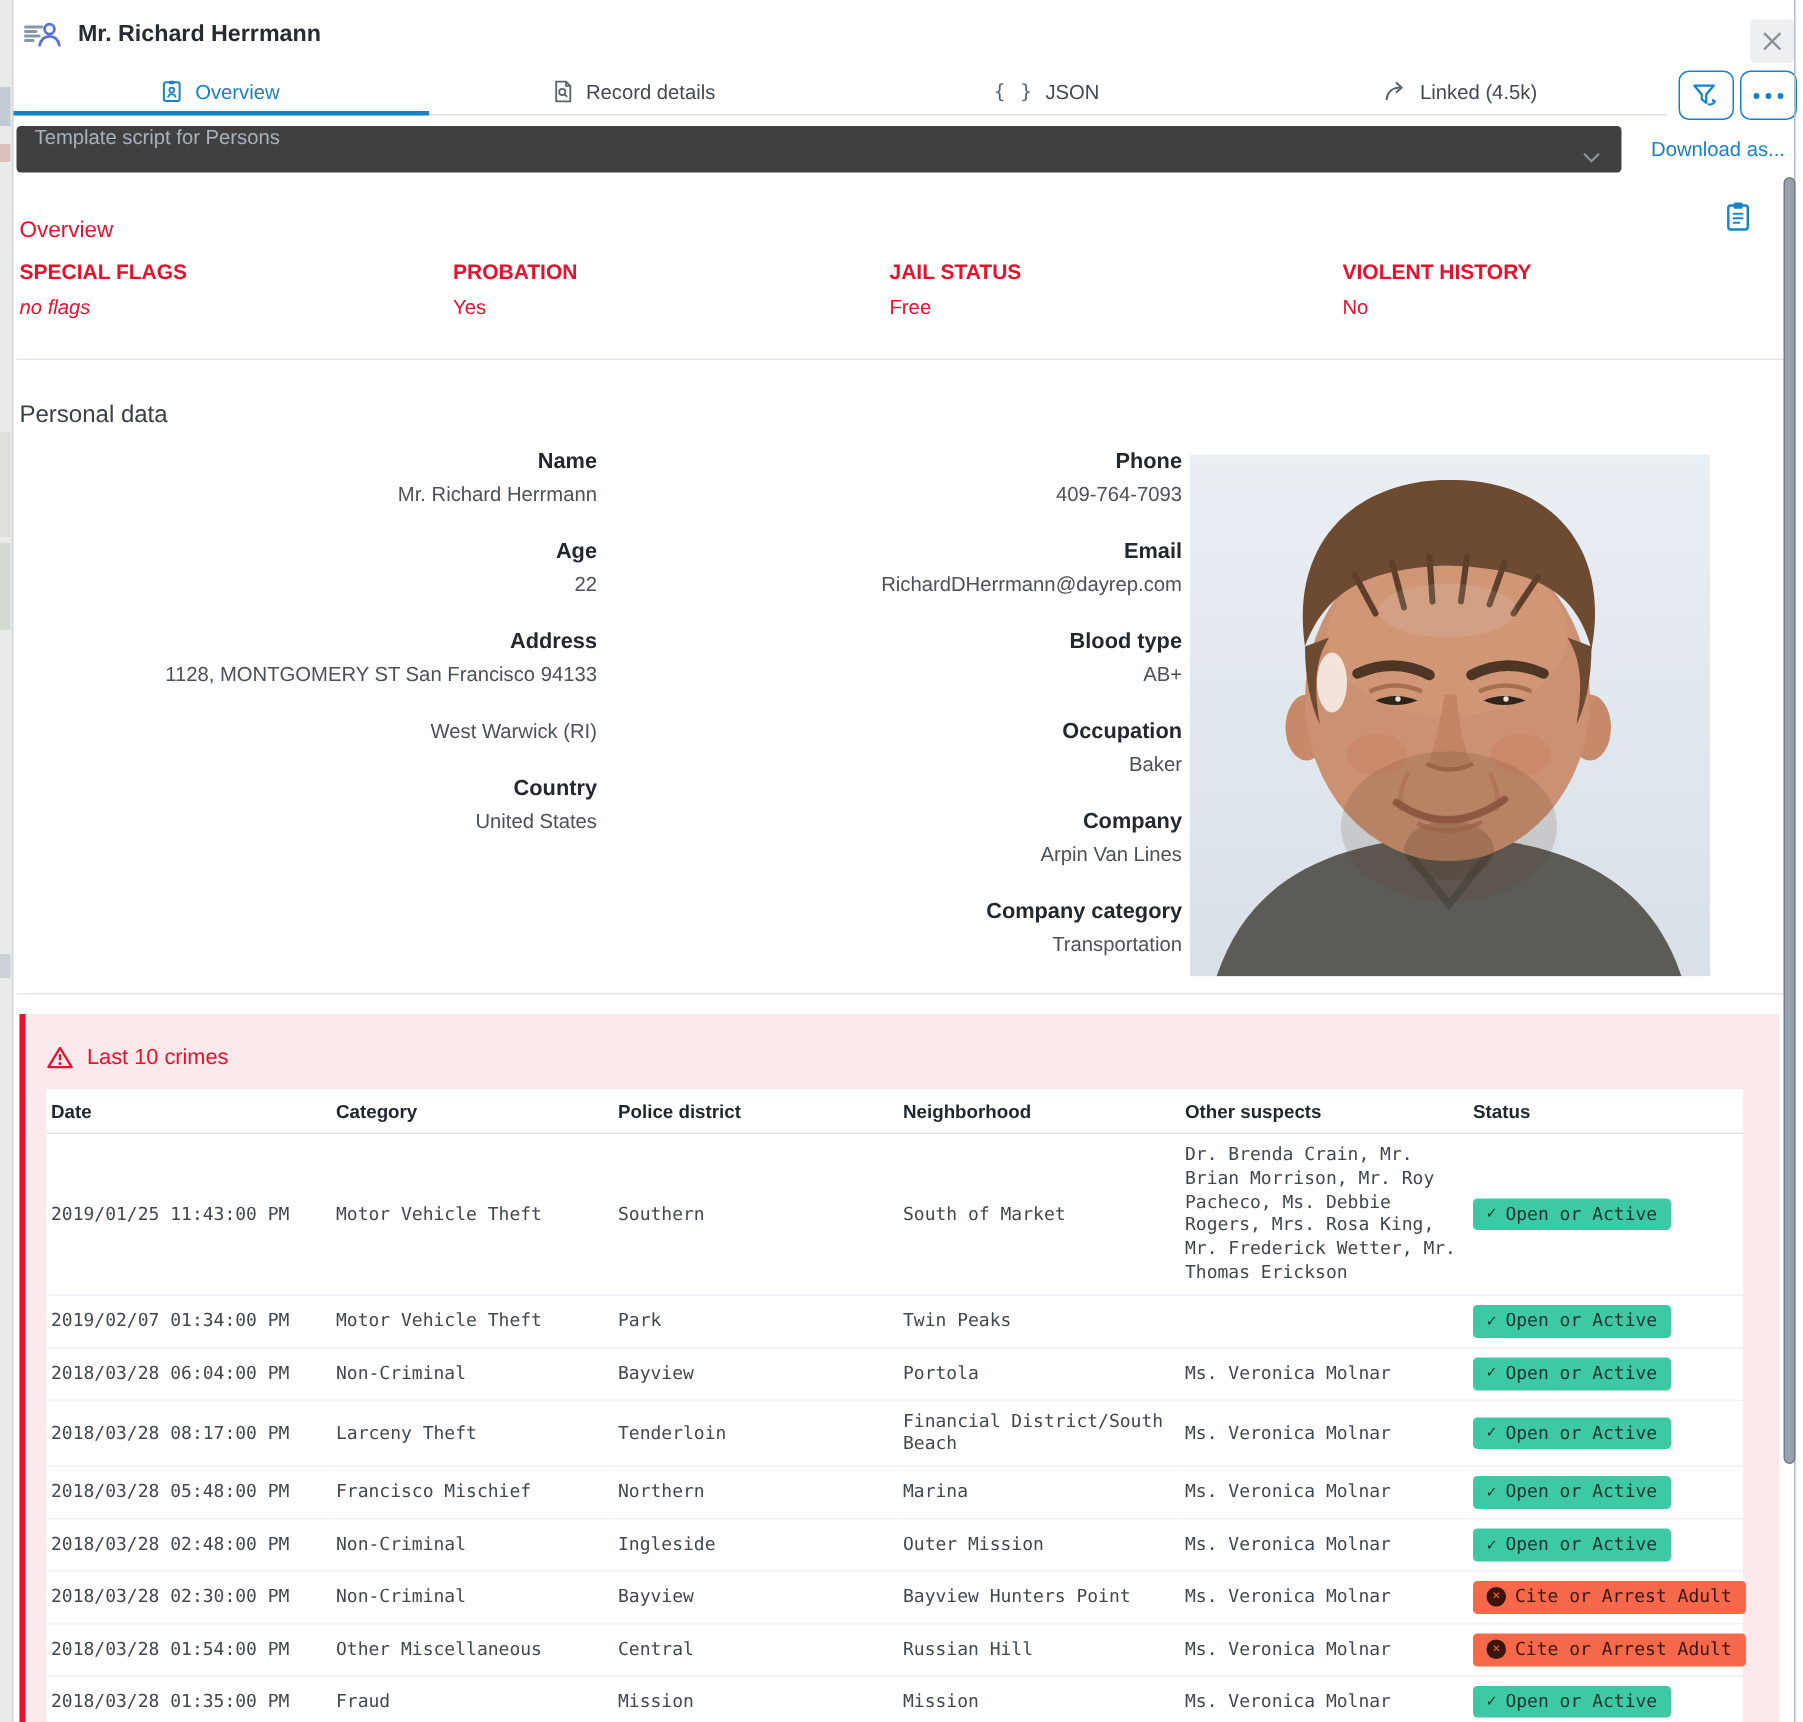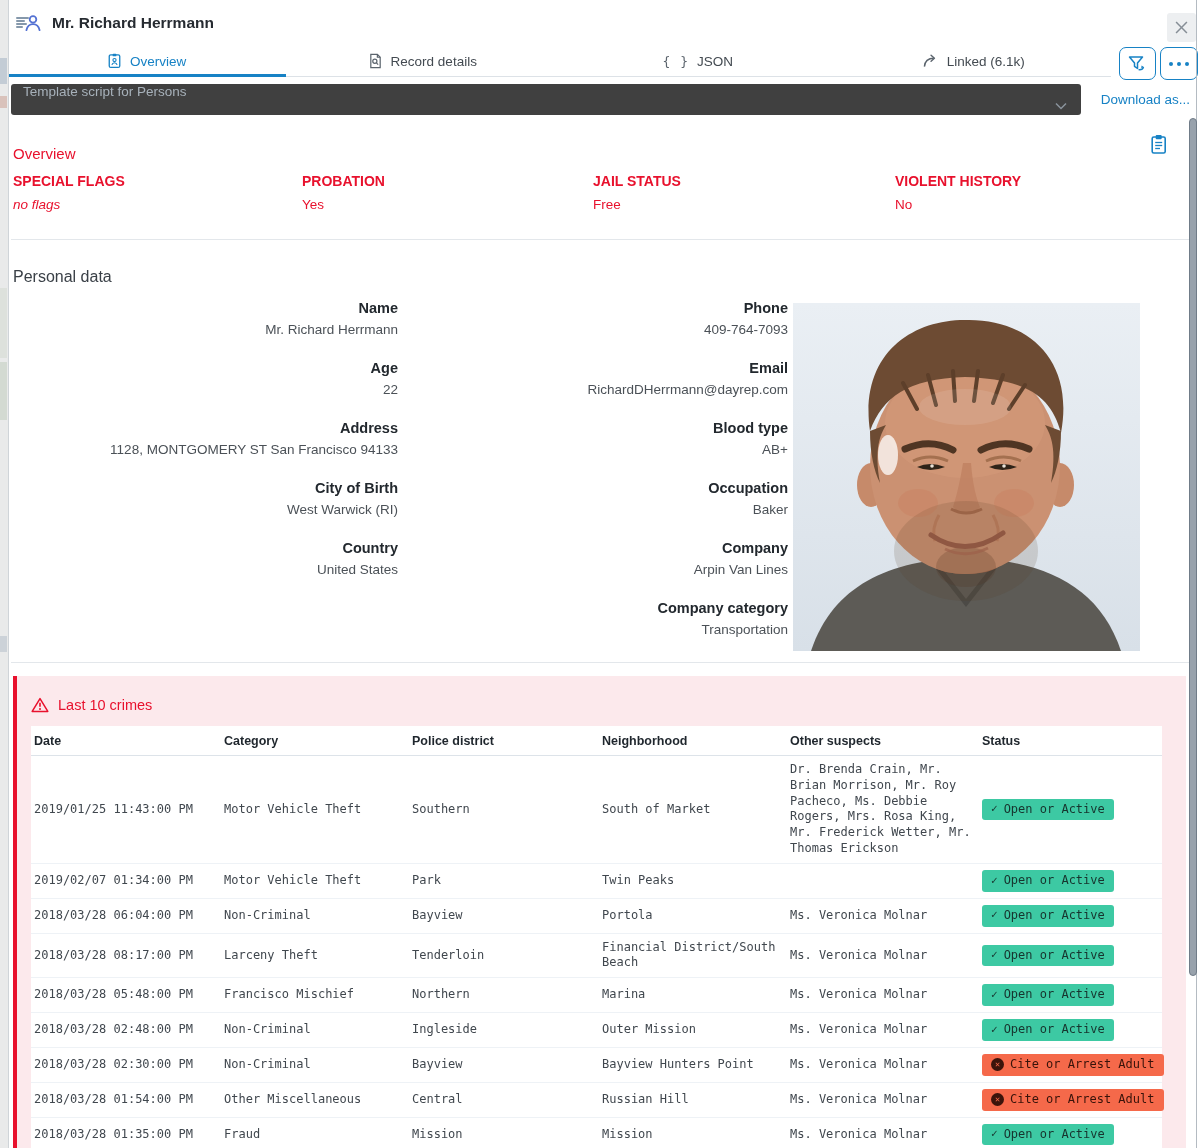"Linked (6.1k)" span { text: 6.1k -> 4.5k }
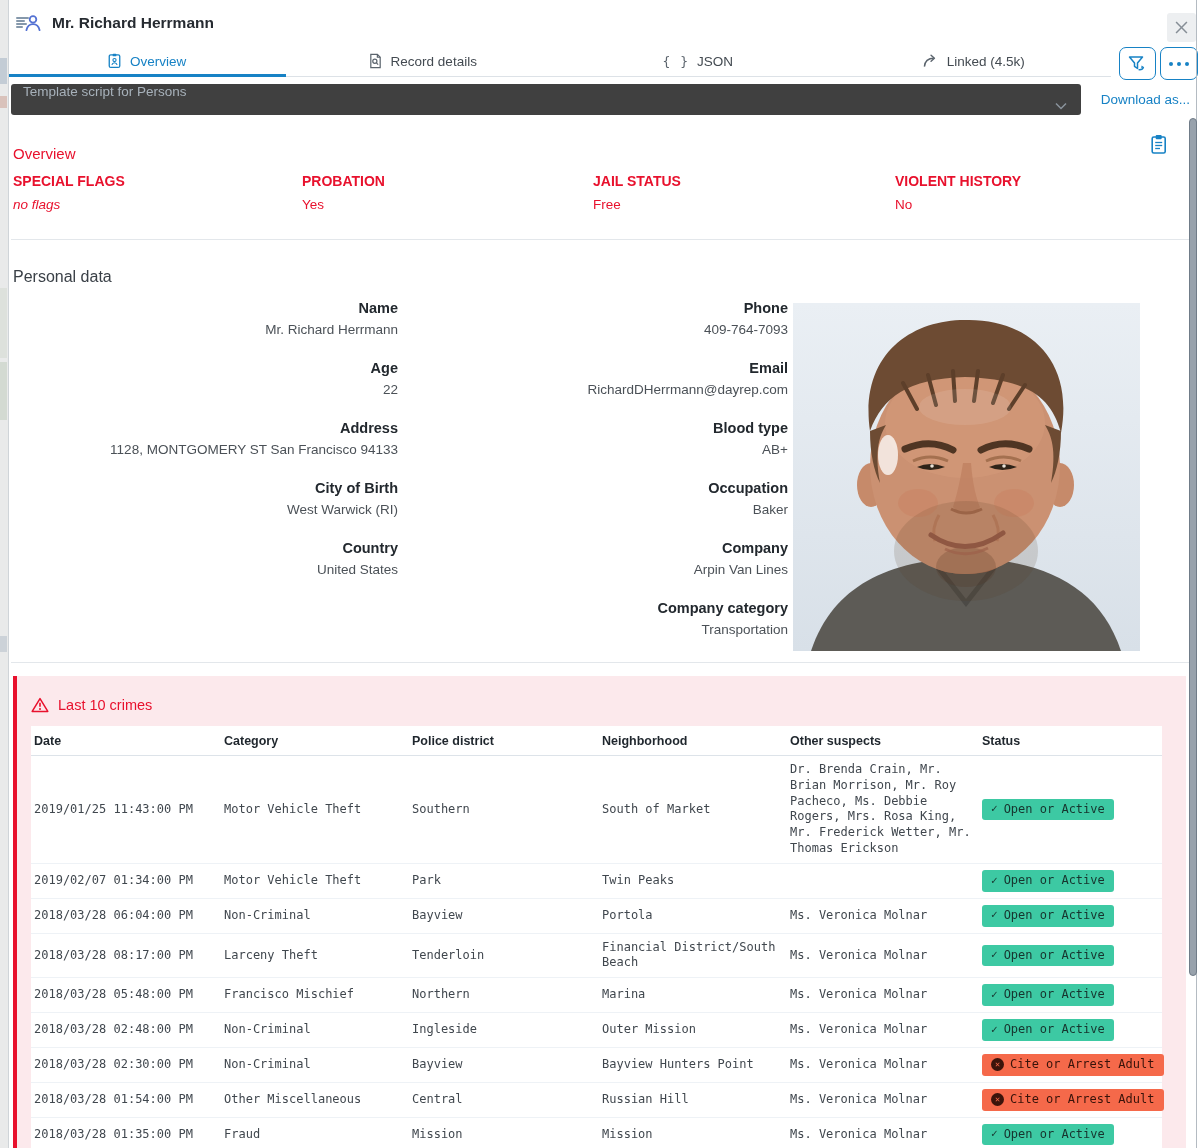"City of Birth" div.f-label { html: <div>City of Birth</div> -> none }
